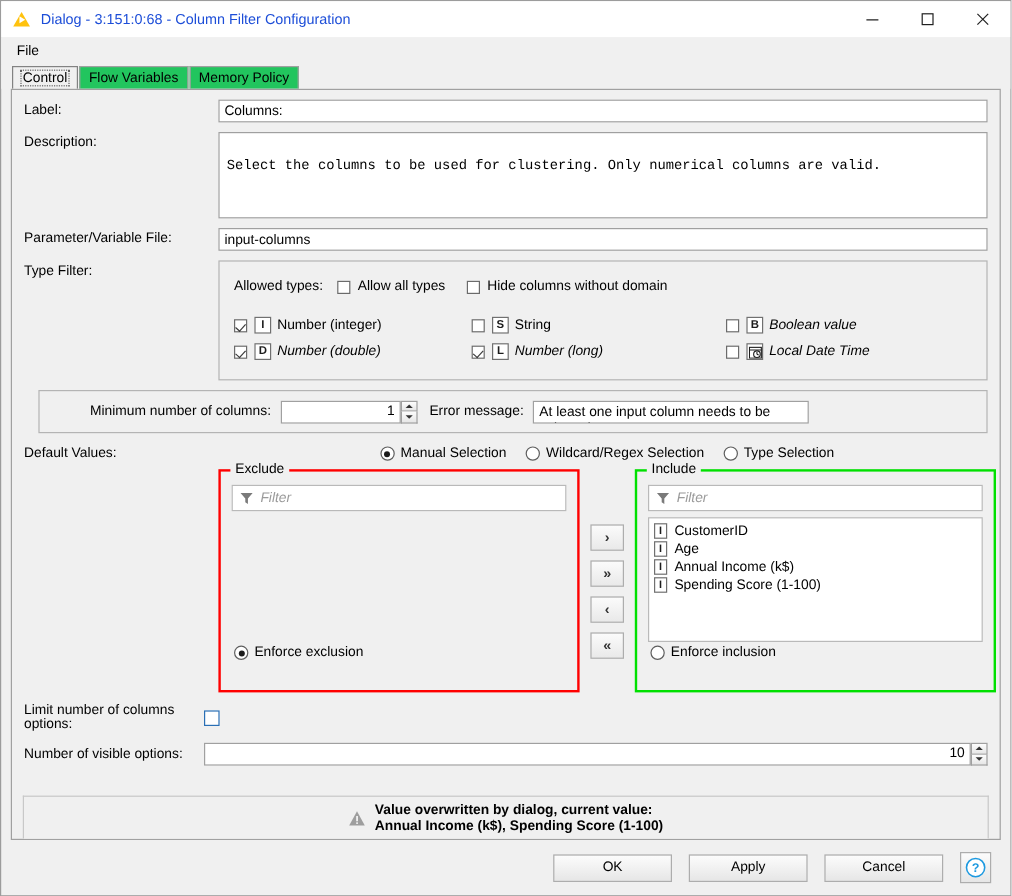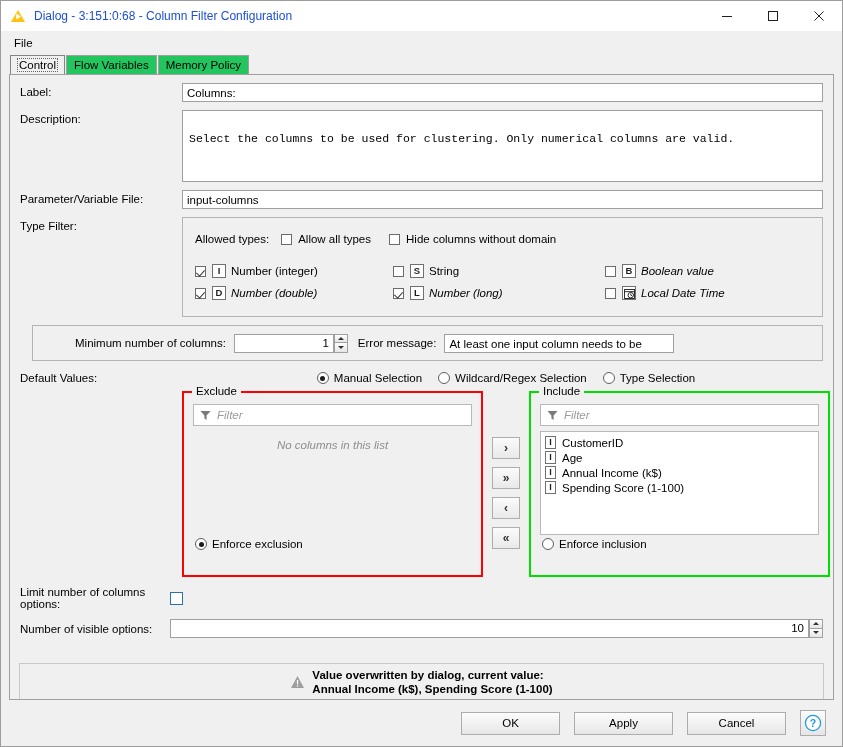"No columns in this list" div.flist { html: <div> <div>No columns in this list</div> </div> -> none }
